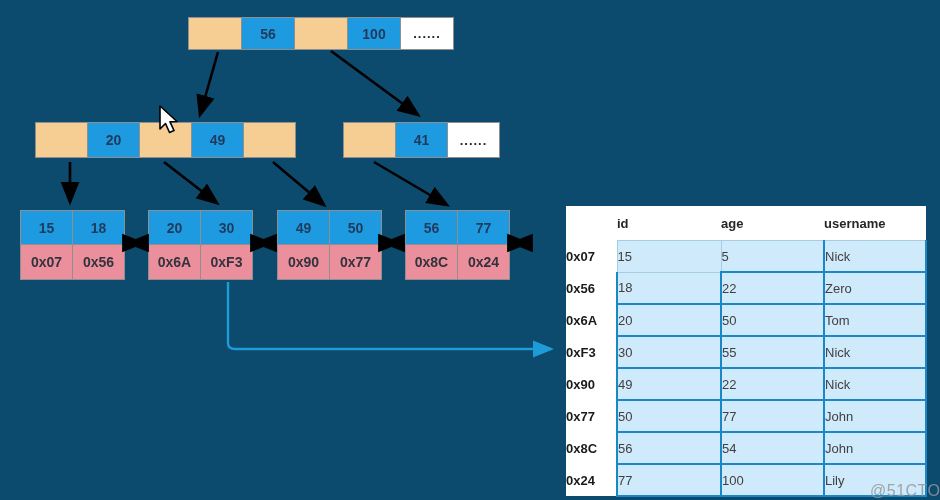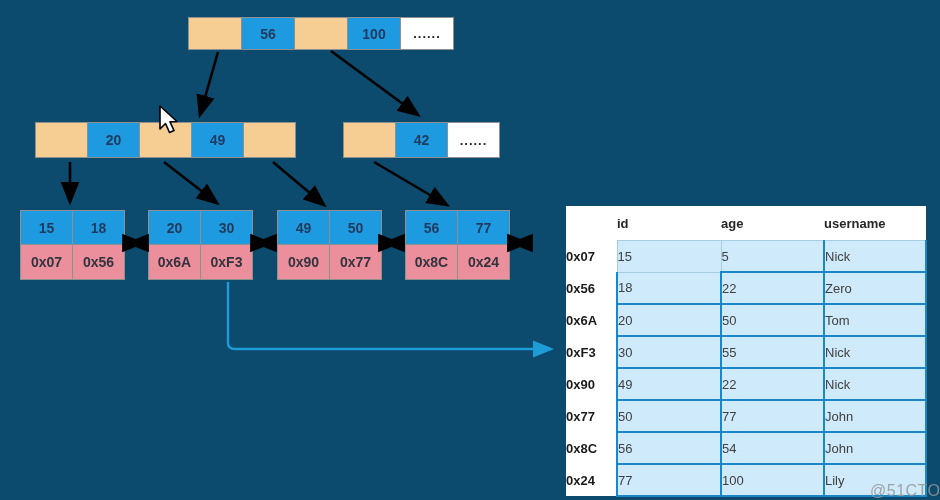"42" div.cell { text: 42 -> 41 }
